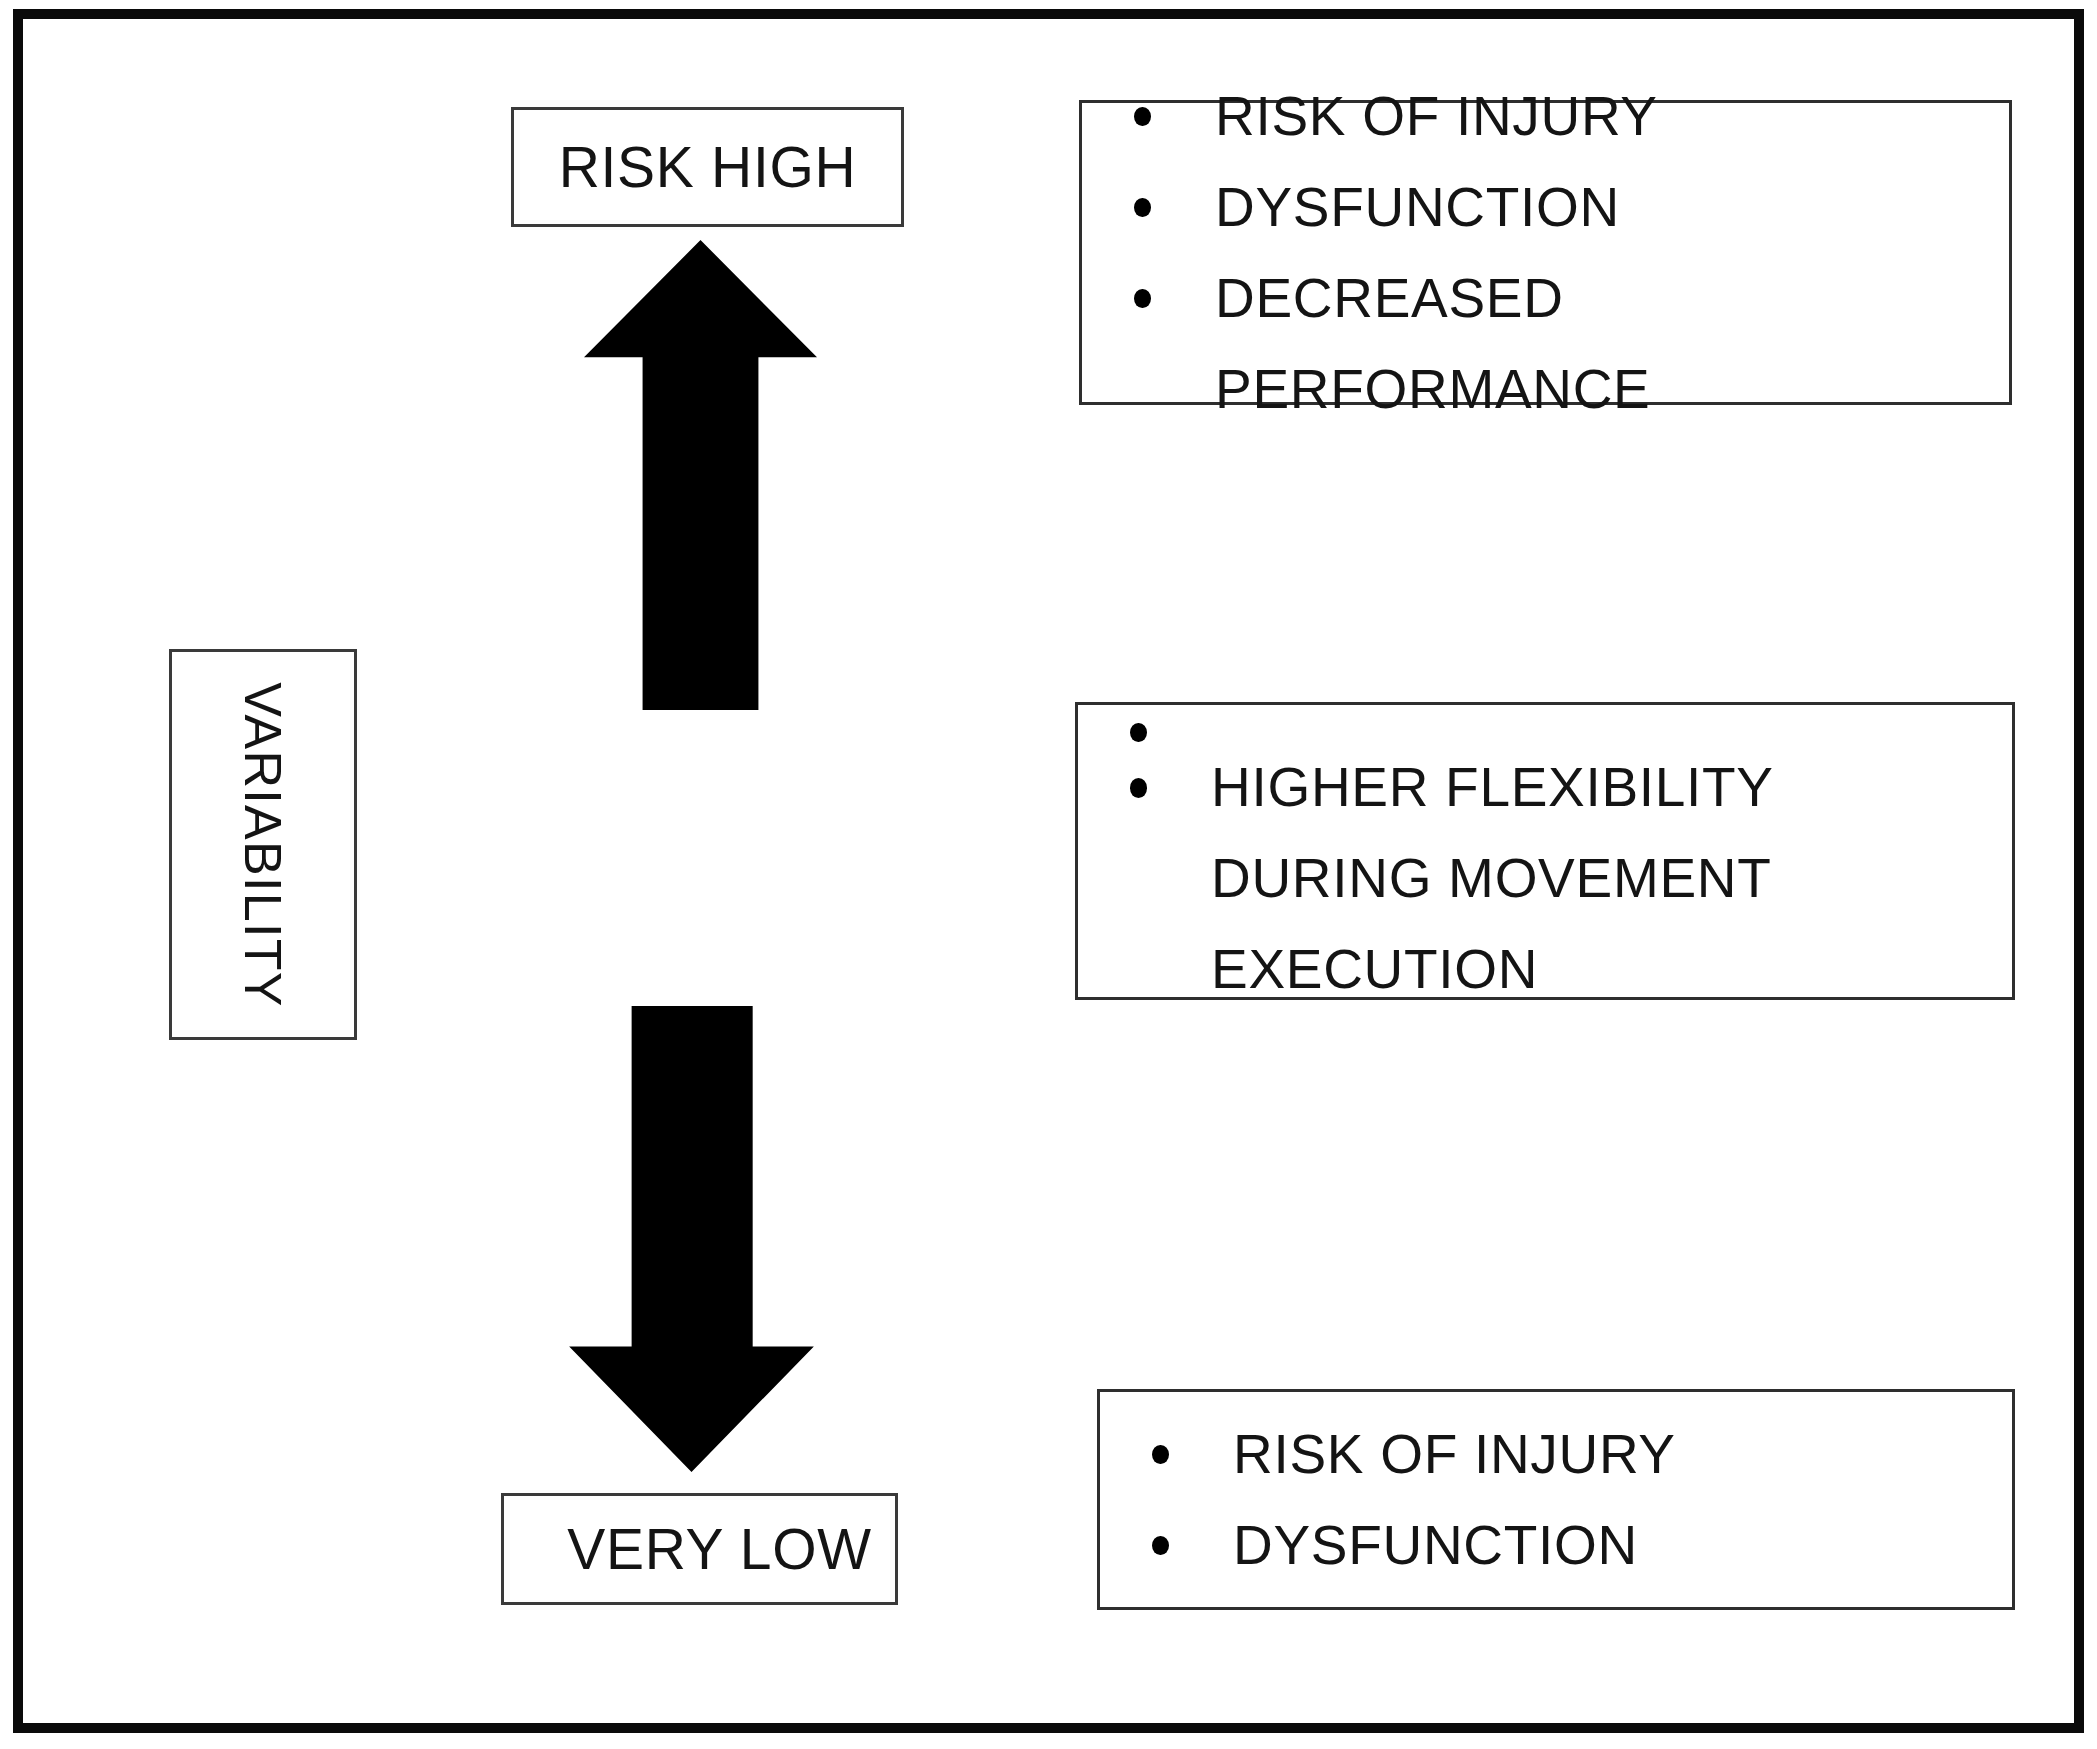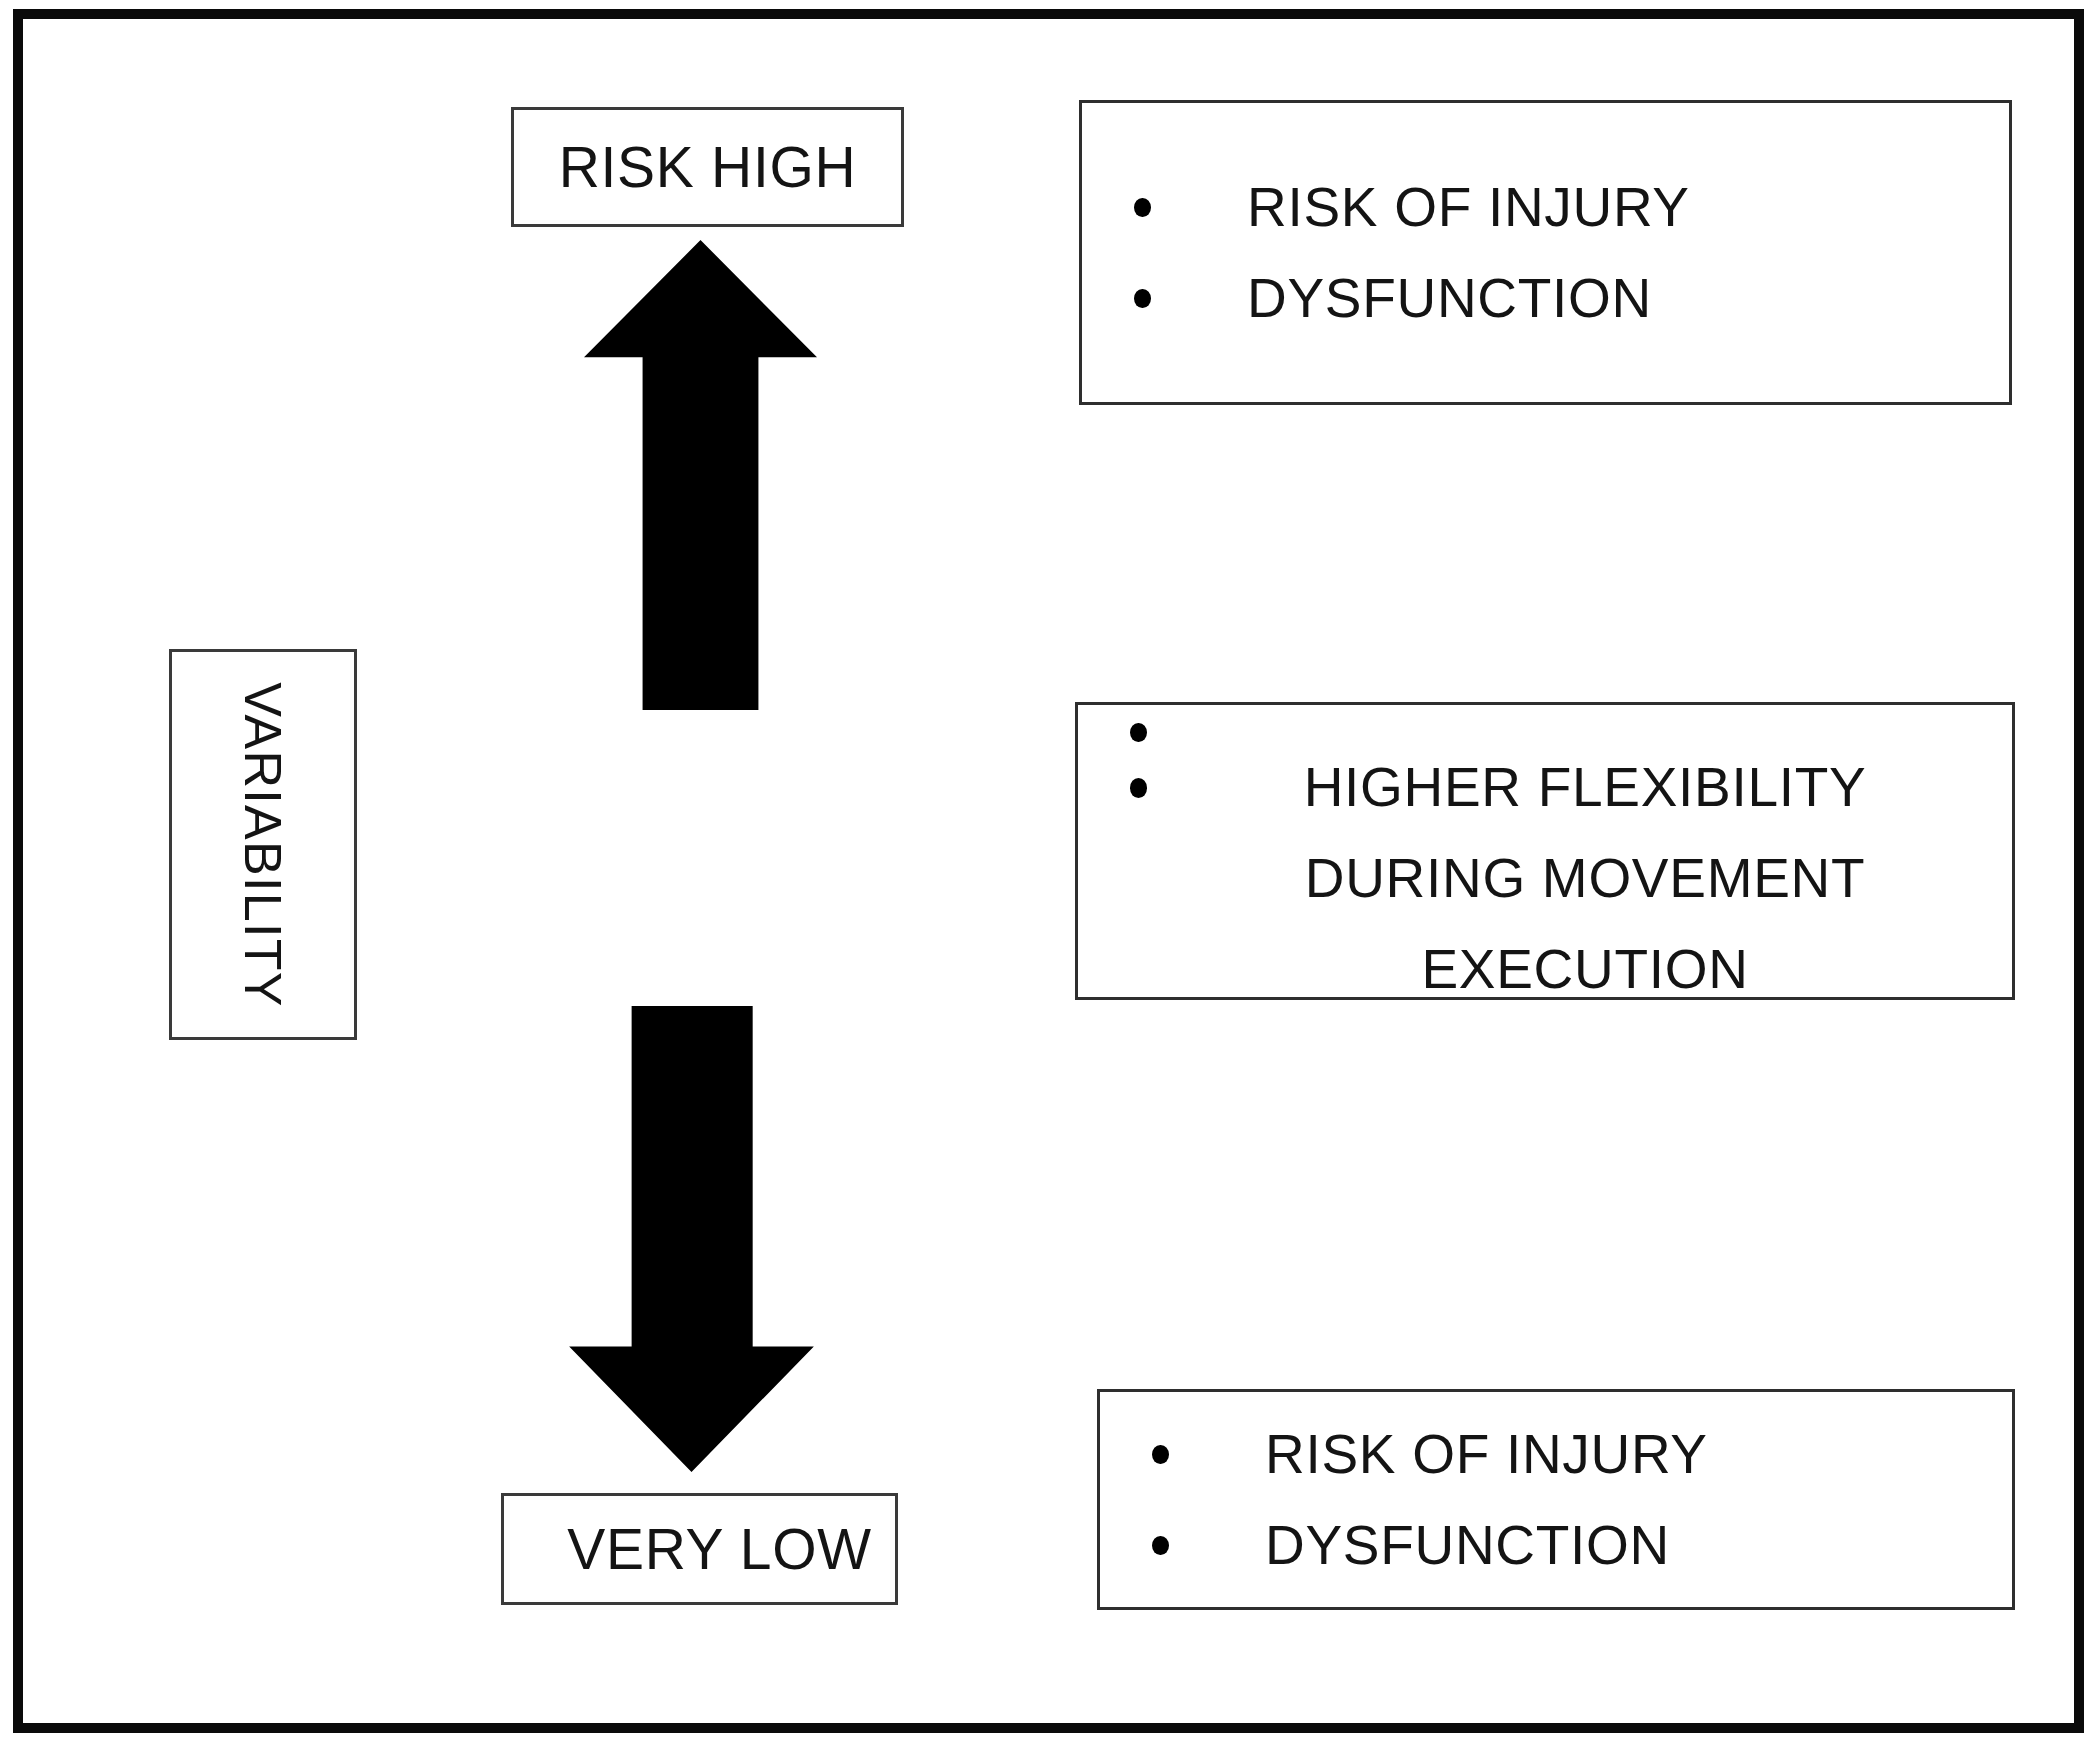"RISK OF INJURY" .bullet-text { margin-left: 96px -> 64px; text-align: center -> none }
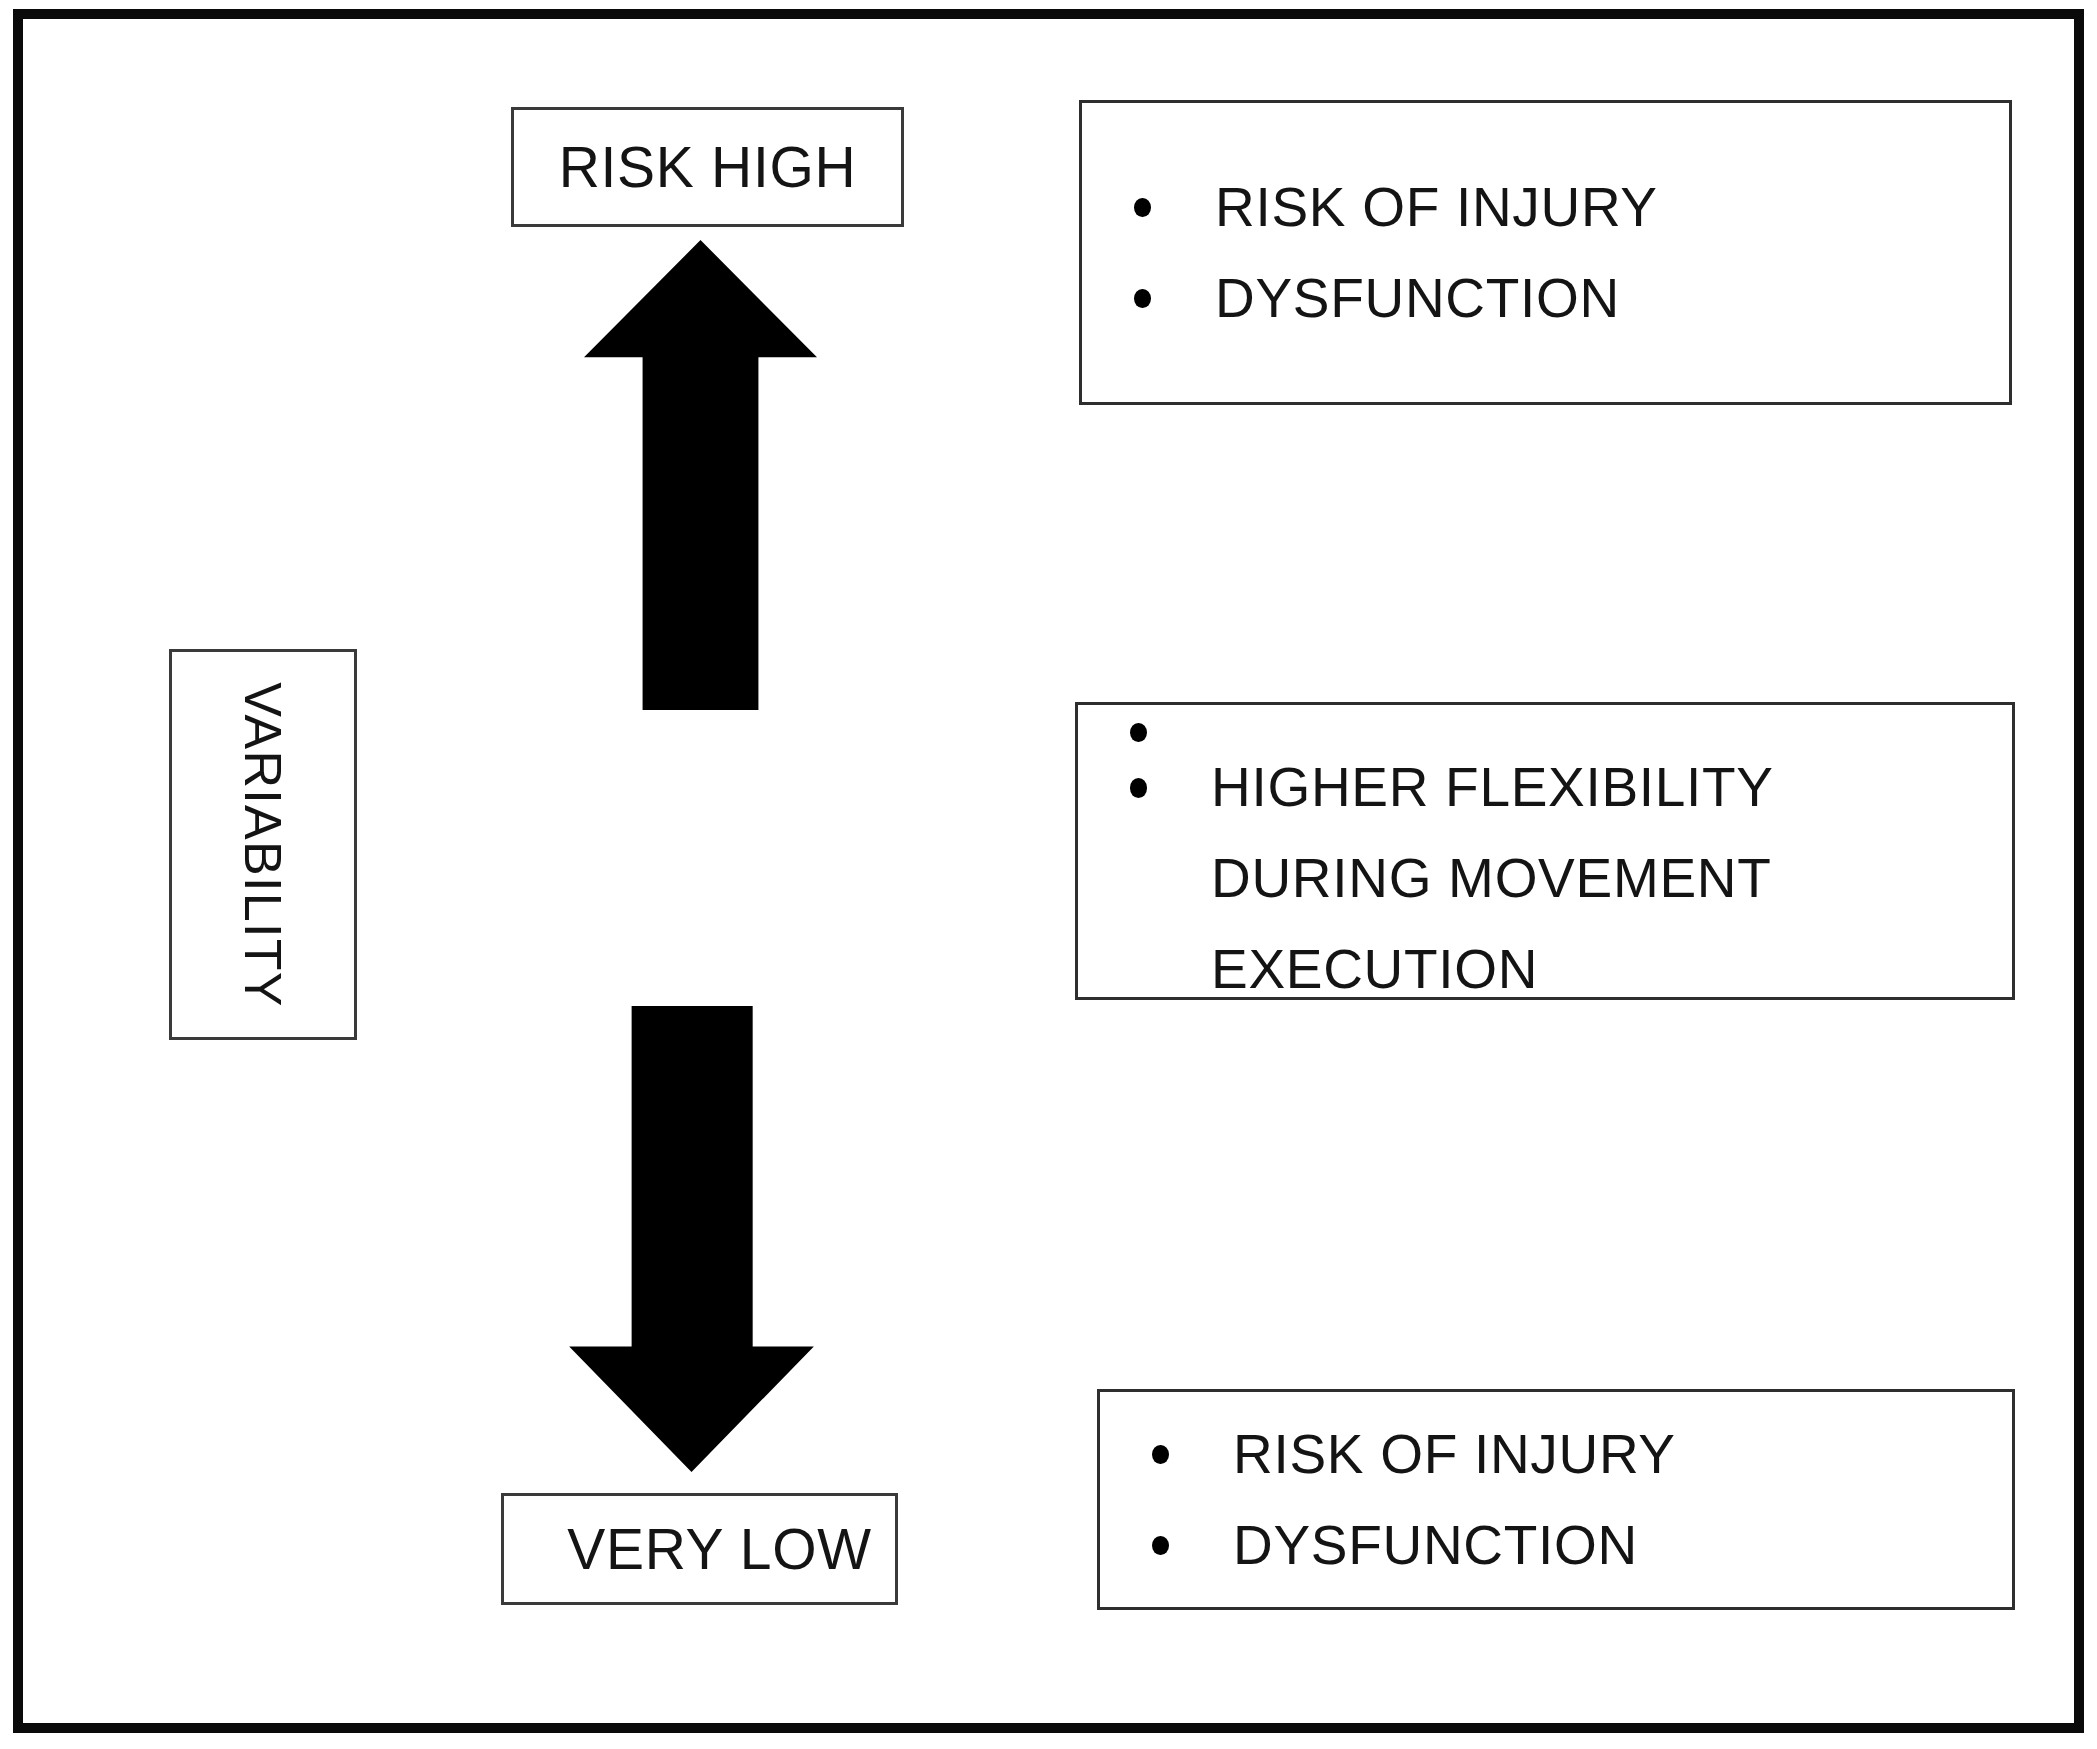"DECREASED PERFORMANCE" div.bullet-item { html: none -> <div> <span></span> <span>DECREASED PERFORMANCE</span> </div> }
